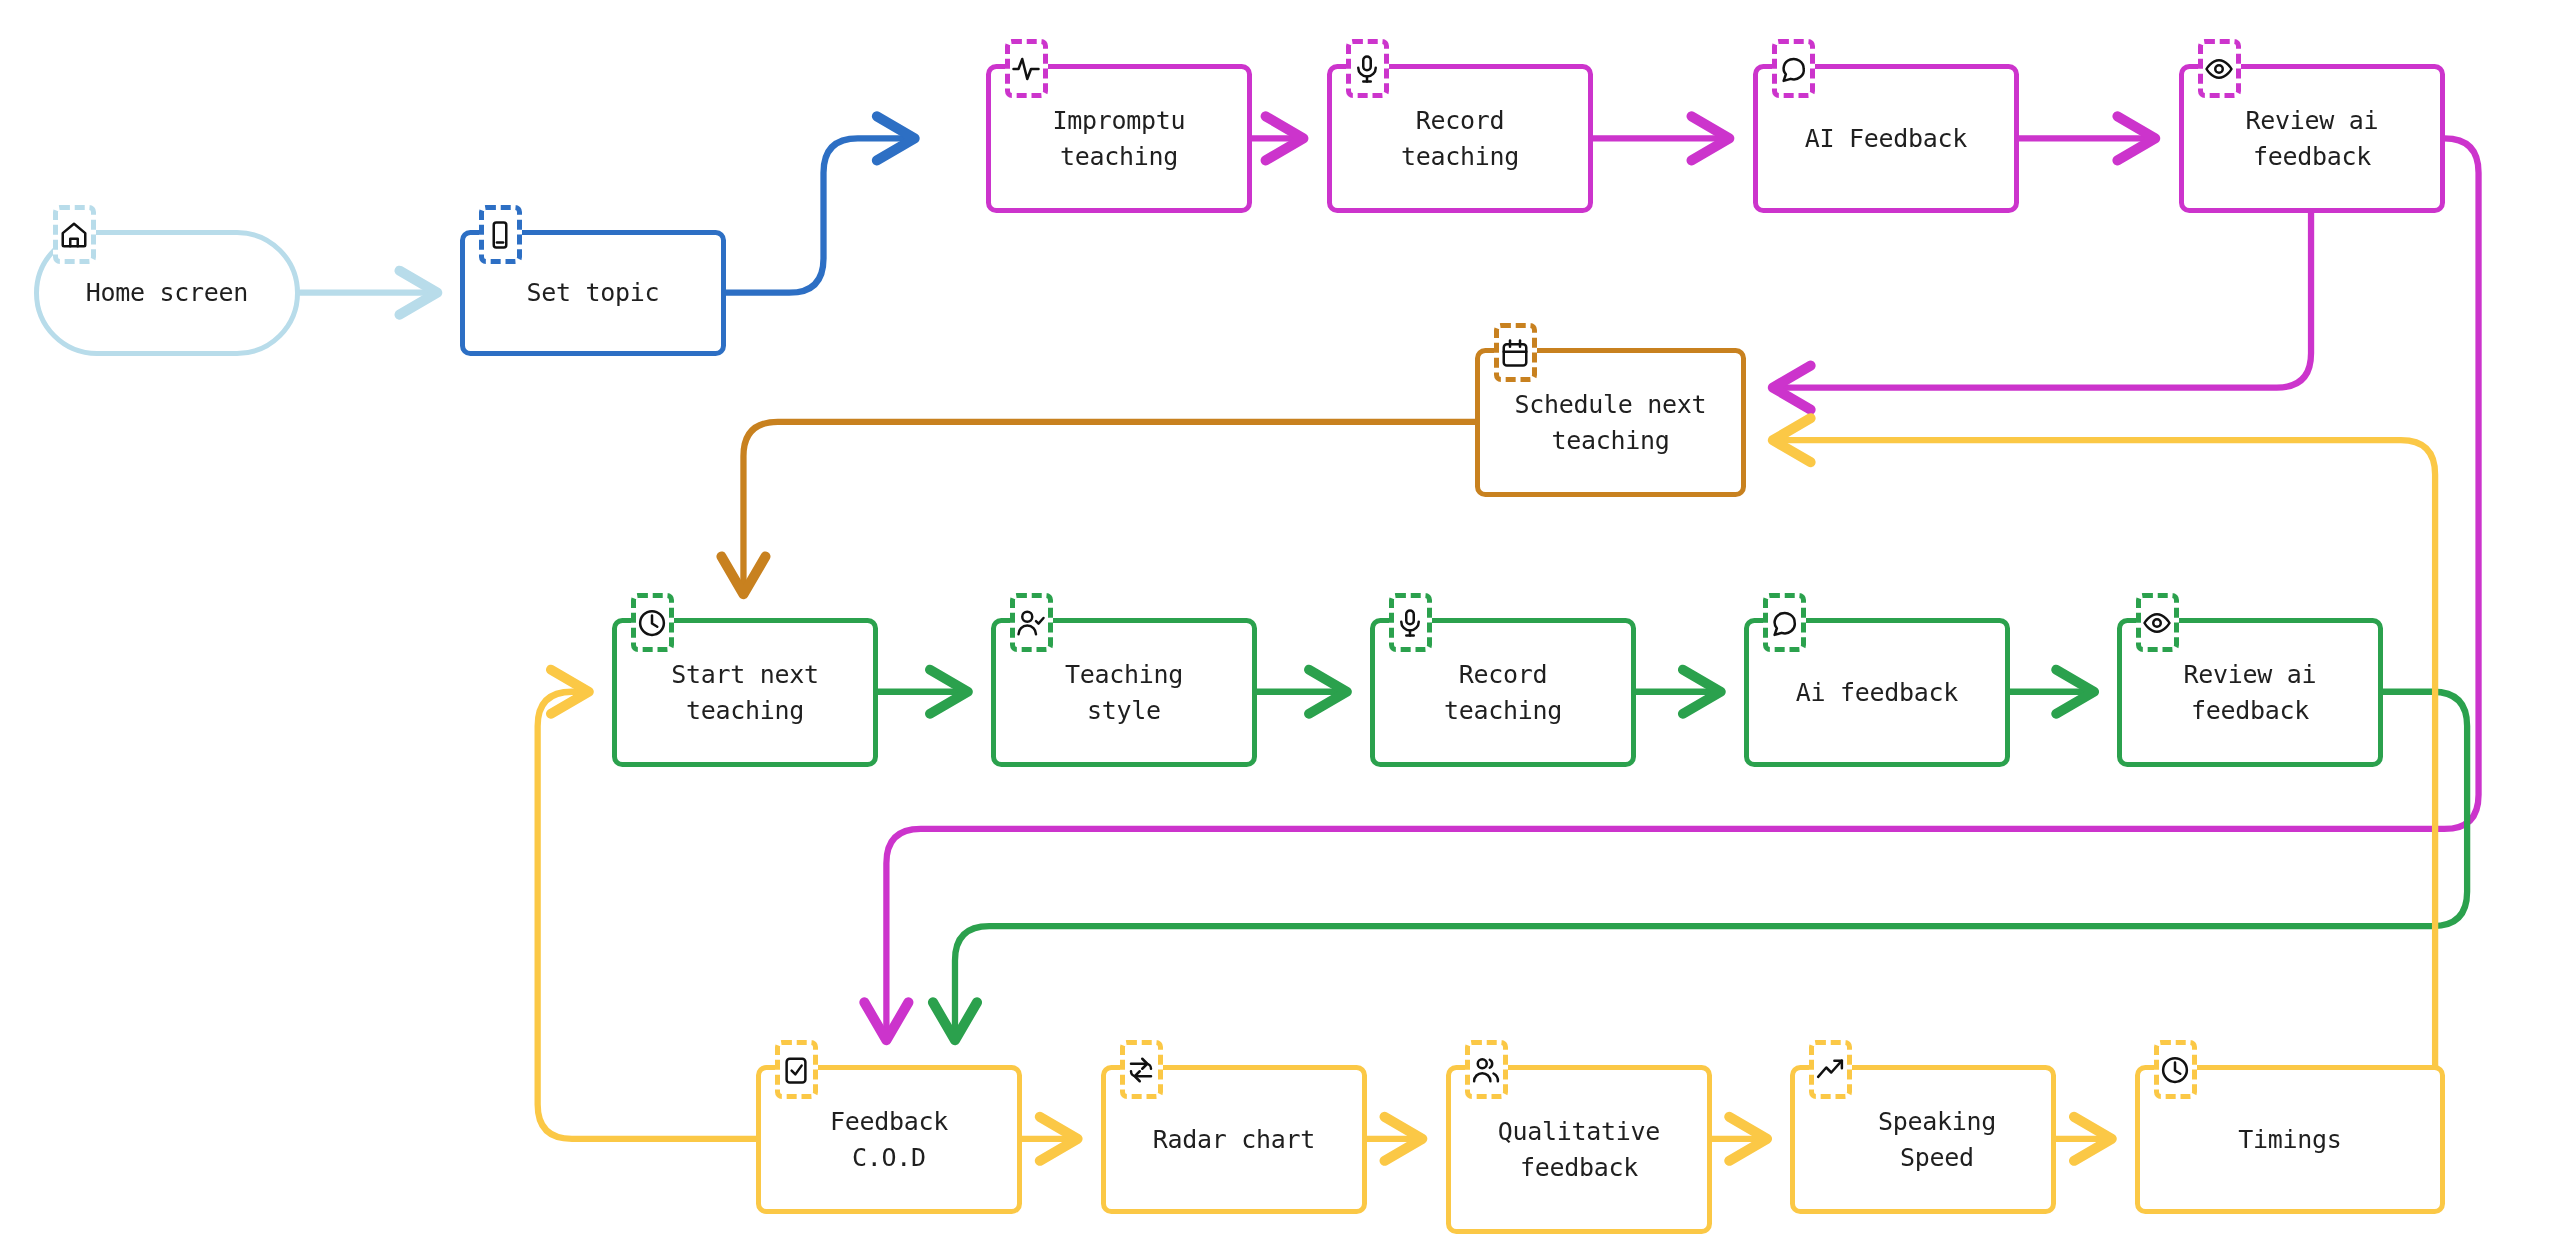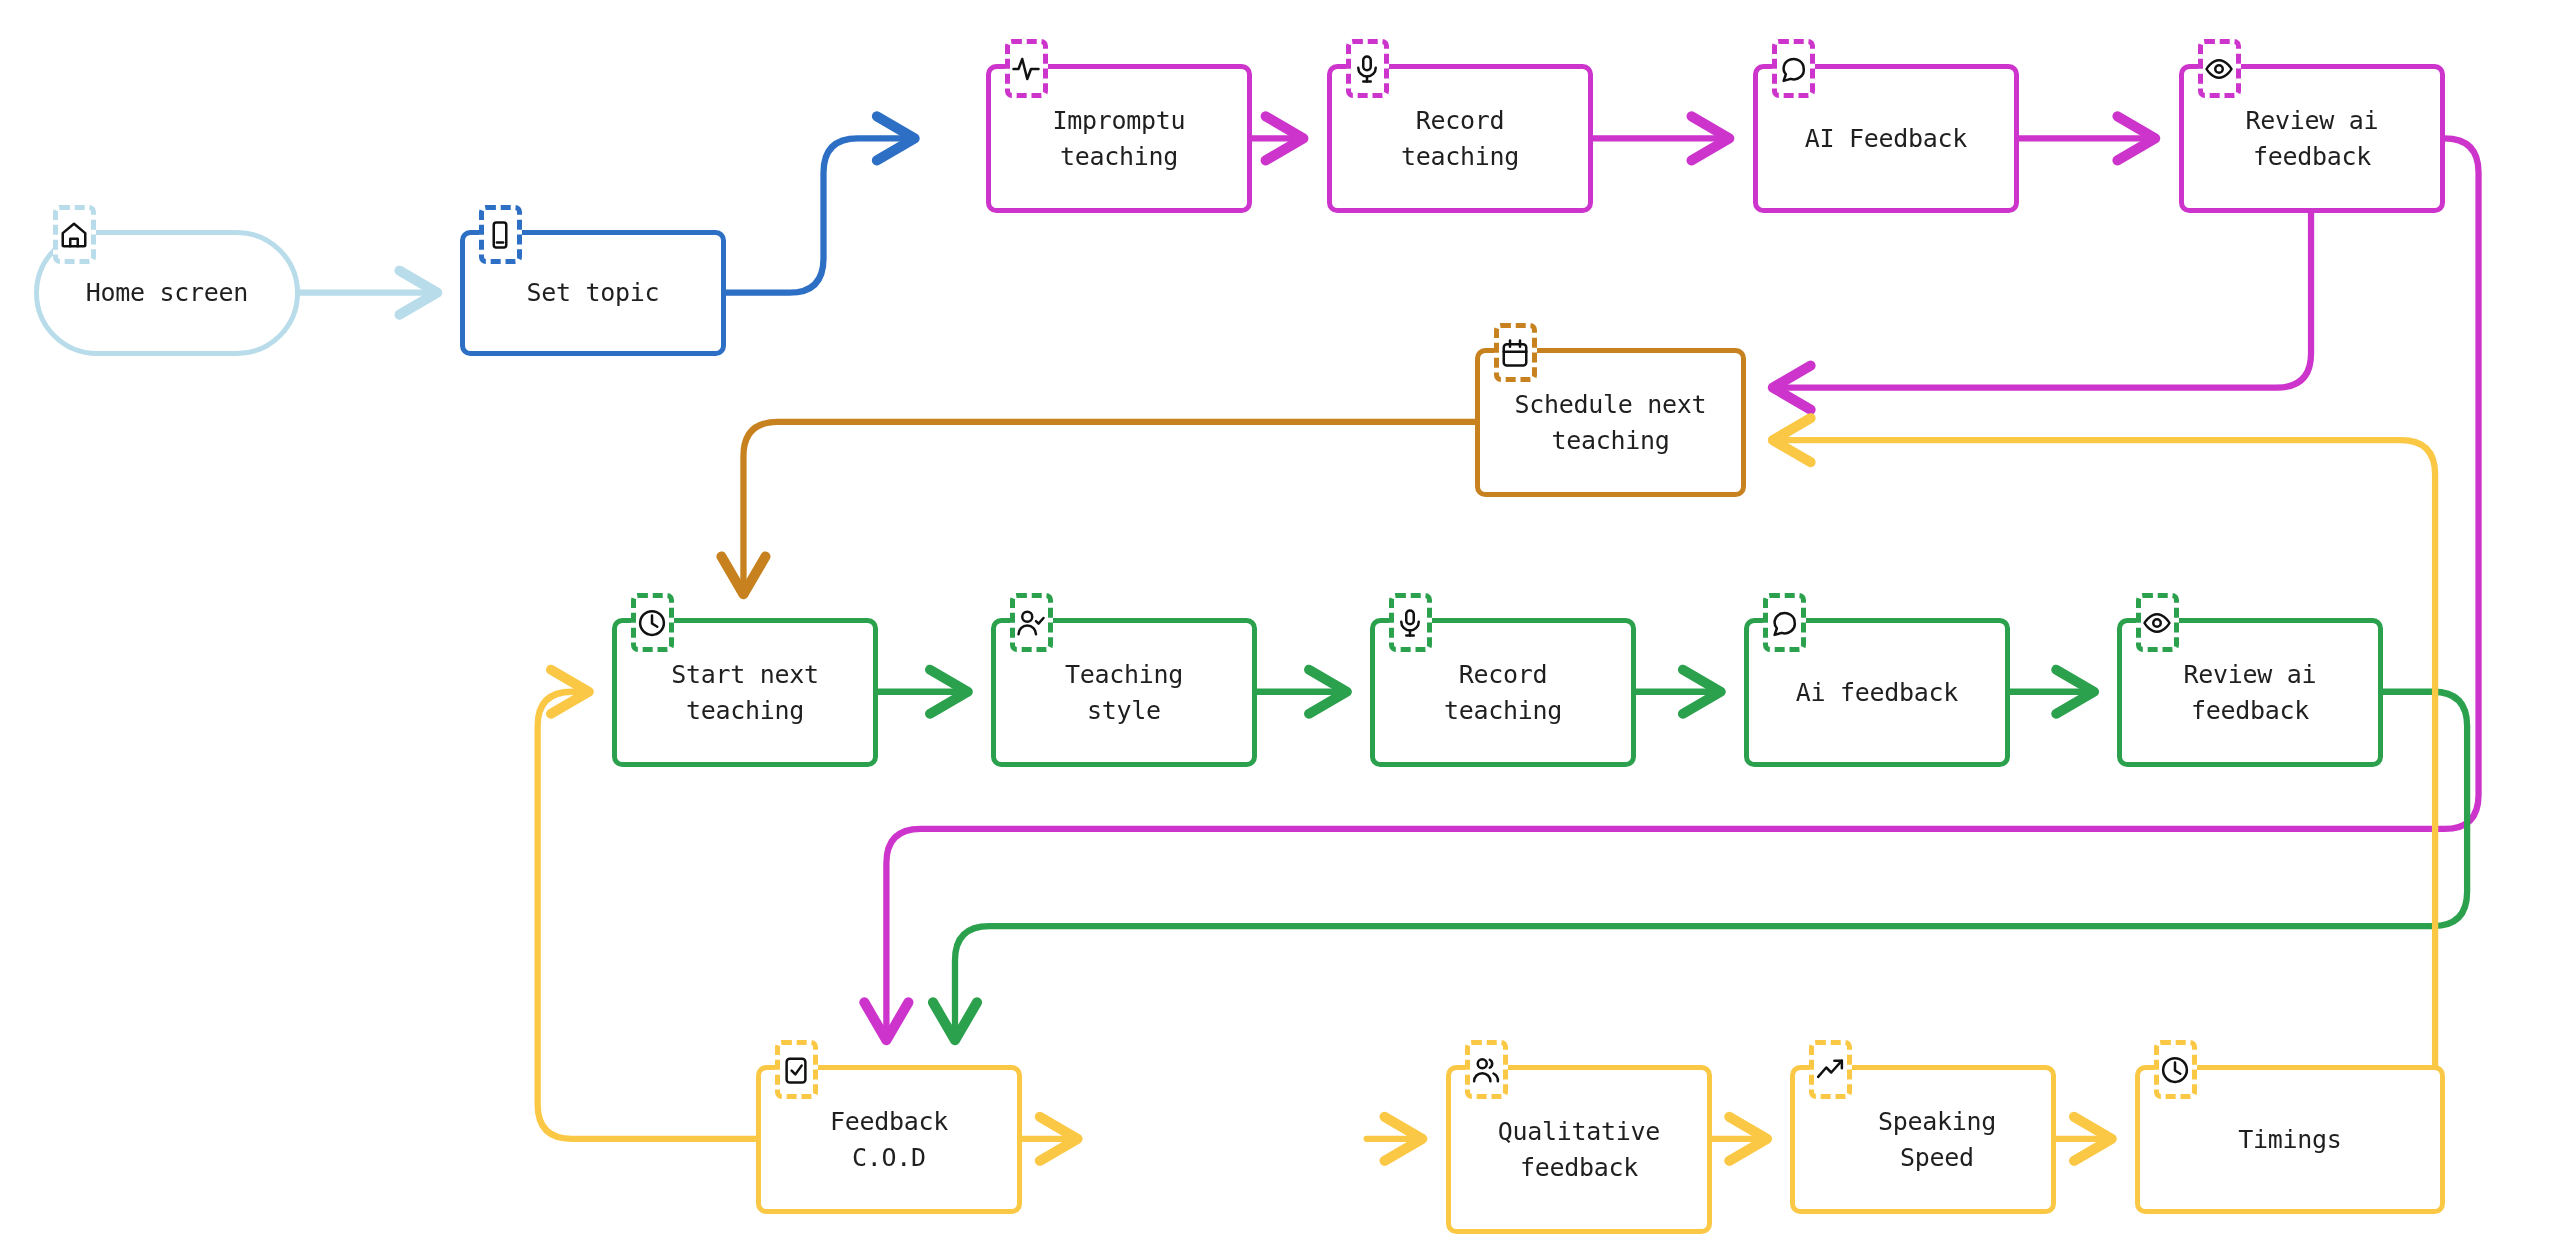"Radar chart" div.node { html: none -> <div> <span> <svg> <path></path> <path></path> <path></path> <path></path> </svg> </span> <span>Radar chart</span> </div> }
